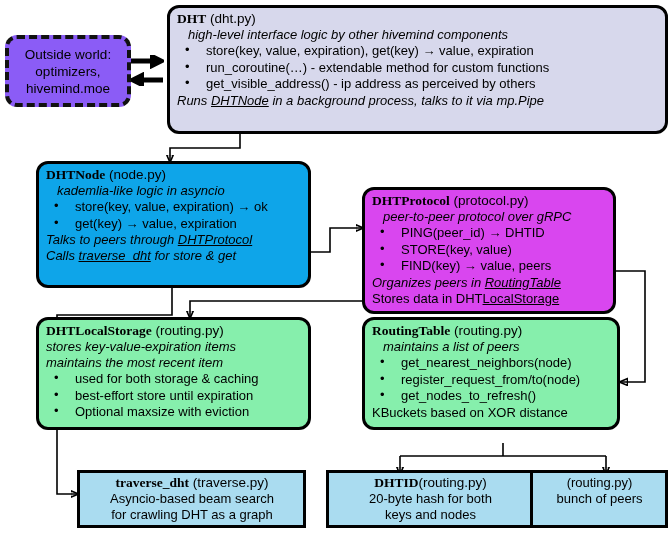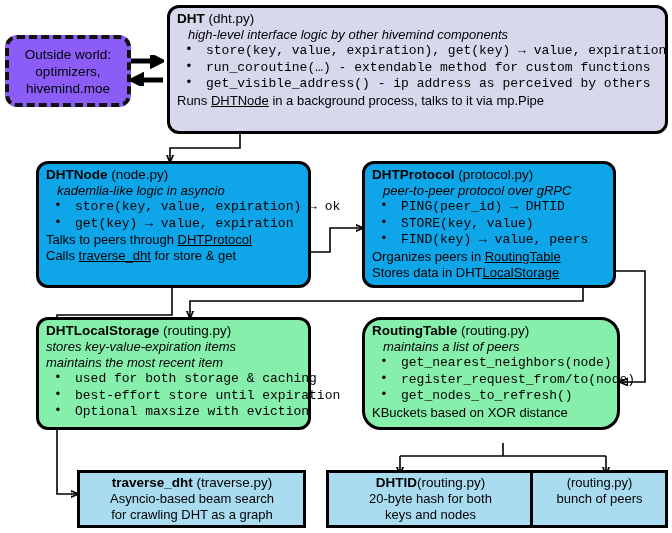"DHT" .ttl b { font-family: none -> Liberation Serif, serif }
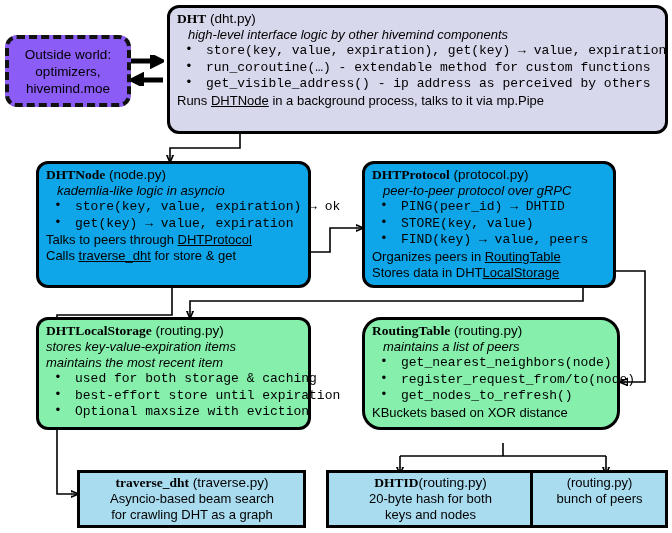"store(key, value, expiration), get(key)" ul.bl { font-family: Liberation Mono, monospace -> none }
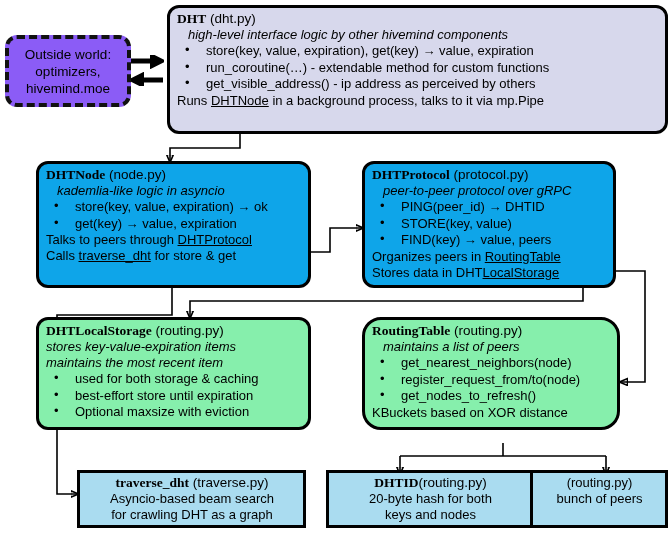"Runs DHTNode in a background" .foot.it { font-style: none -> italic }
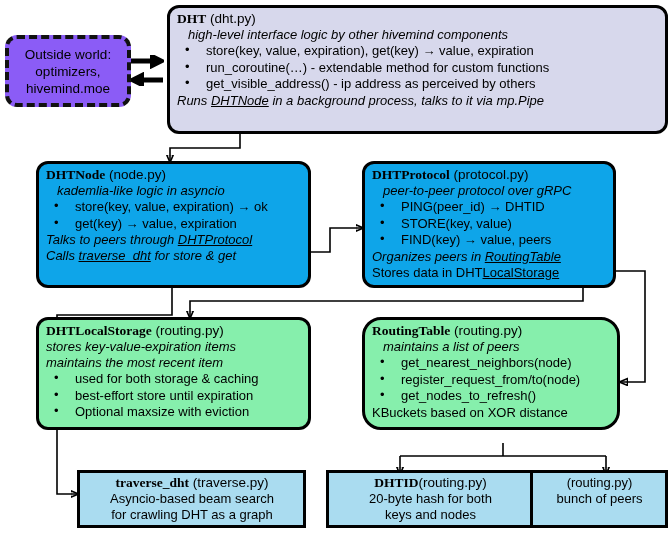"DHTProtocol (protocol.py)" .c-orange { background: #0ea5e9 -> #d946ef; margin-top: none -> 26px }
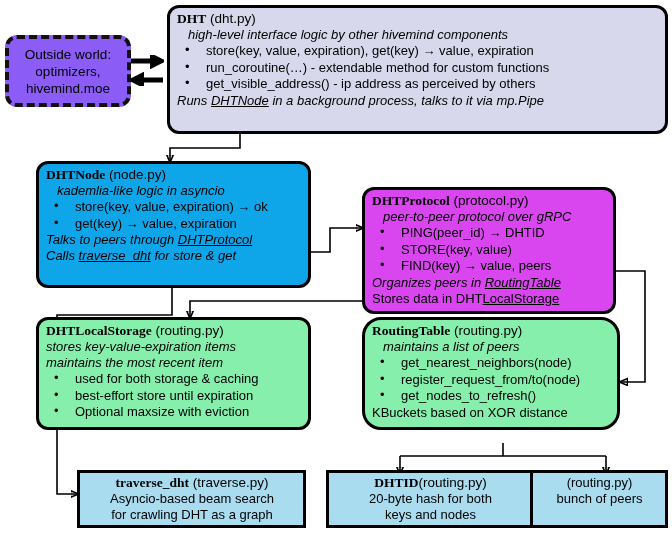"RoutingTable (routing.py)" div.box { border-radius: 19px -> none }
